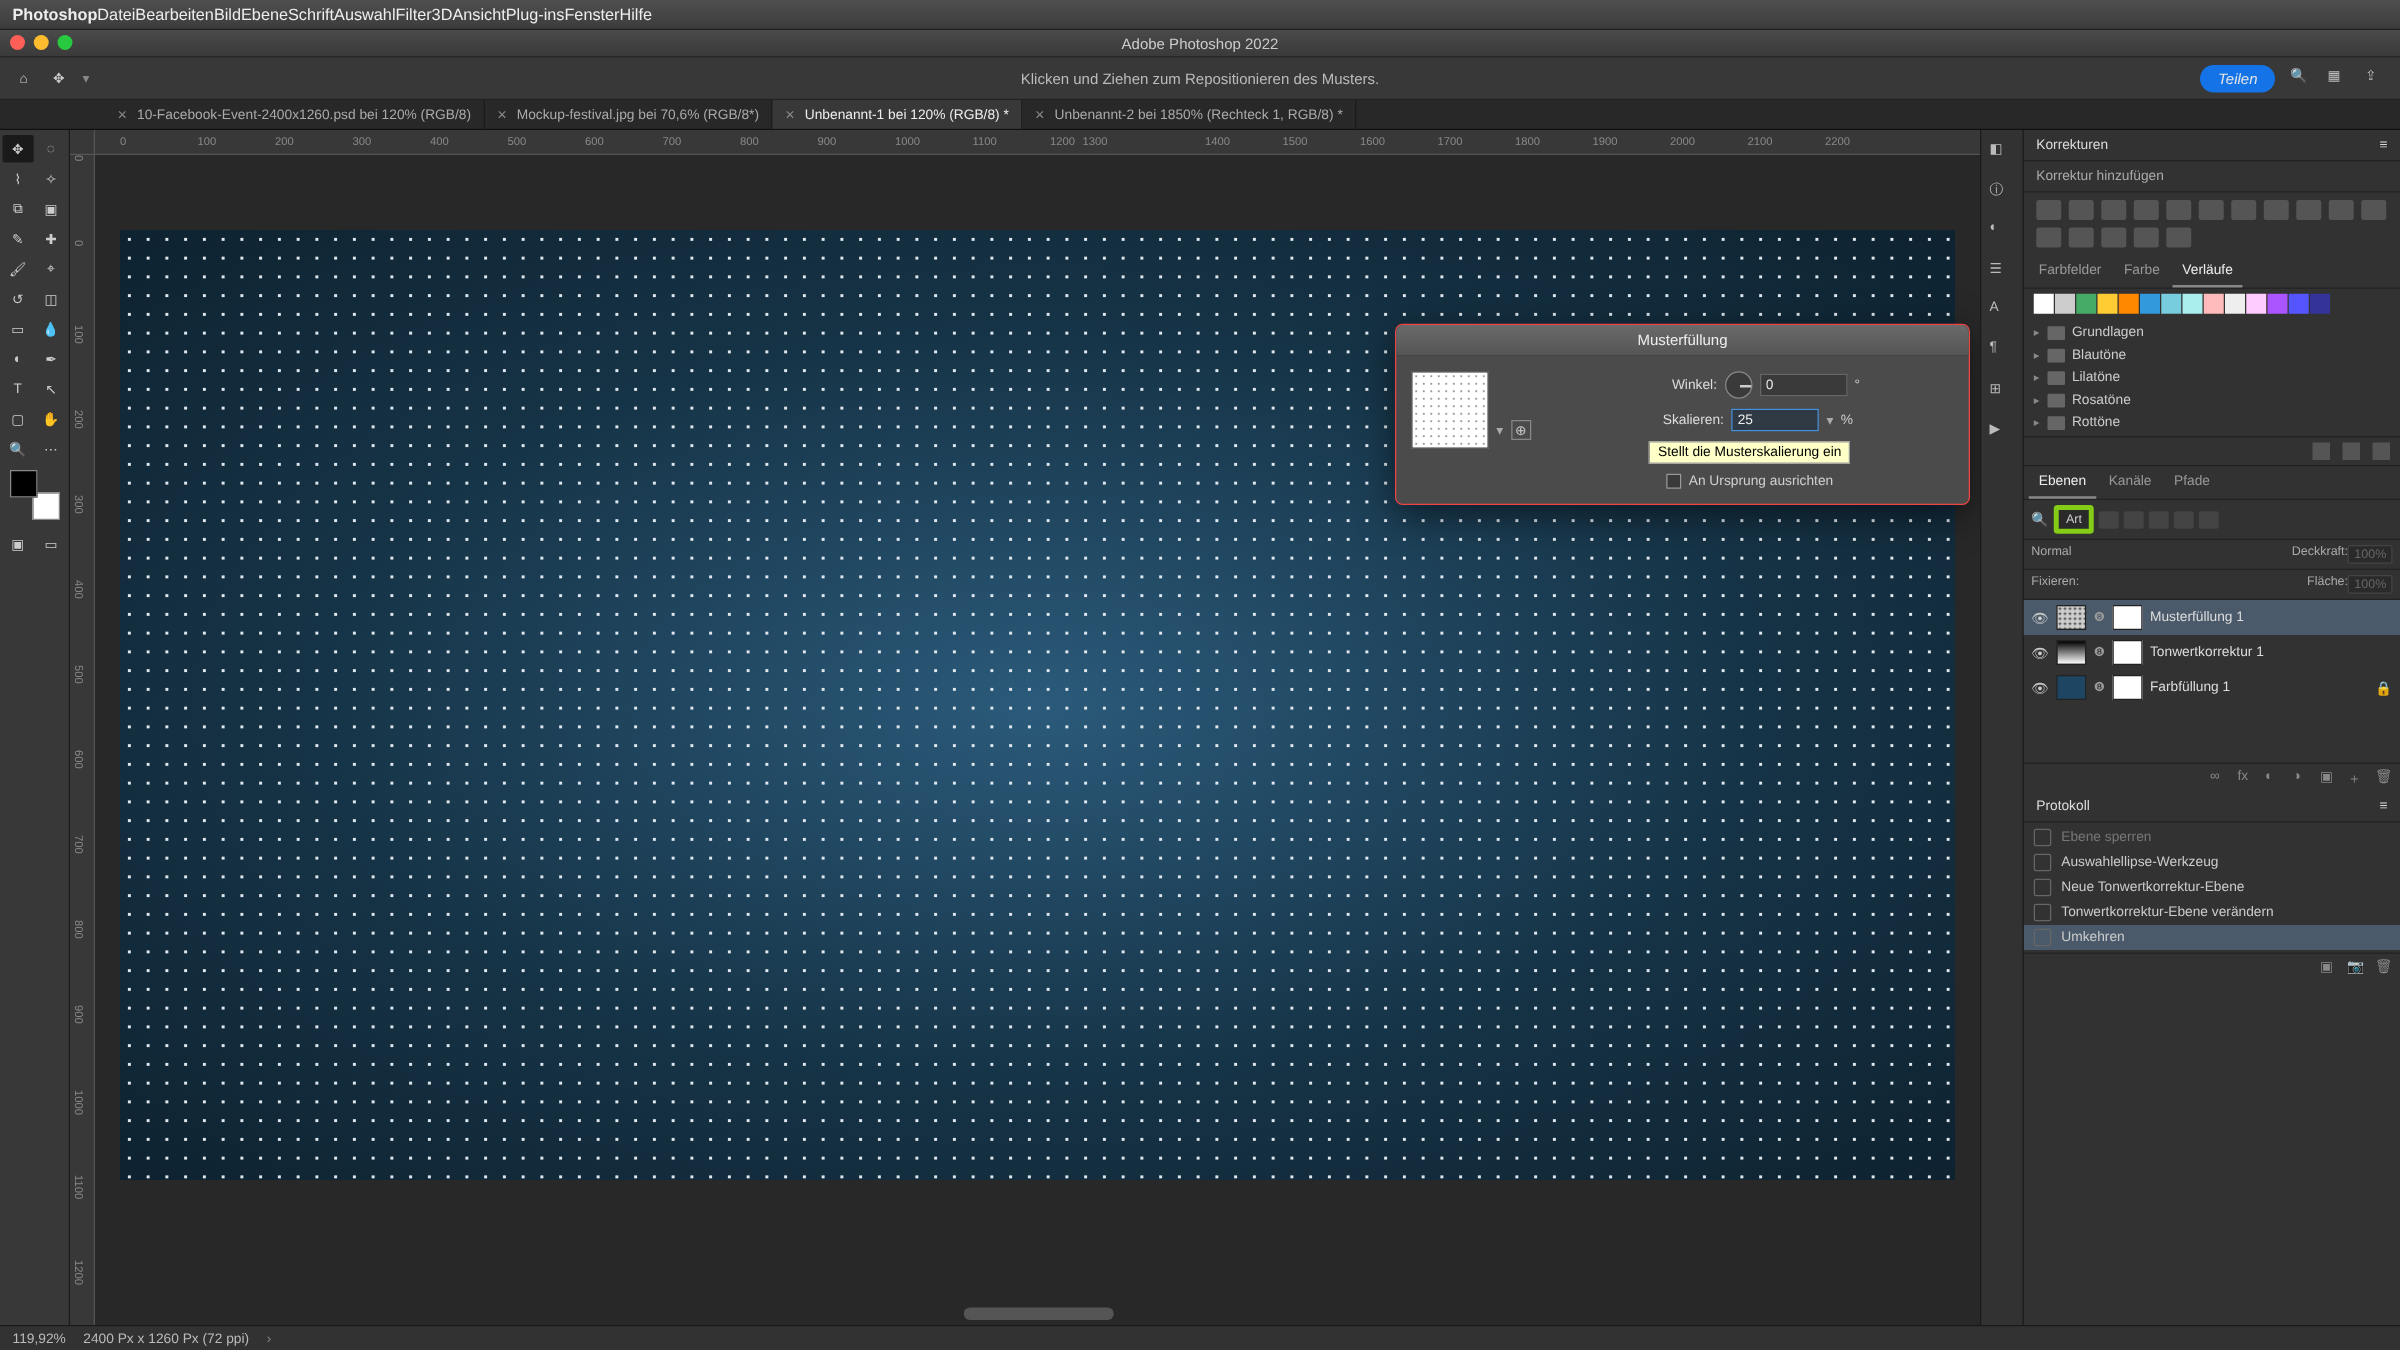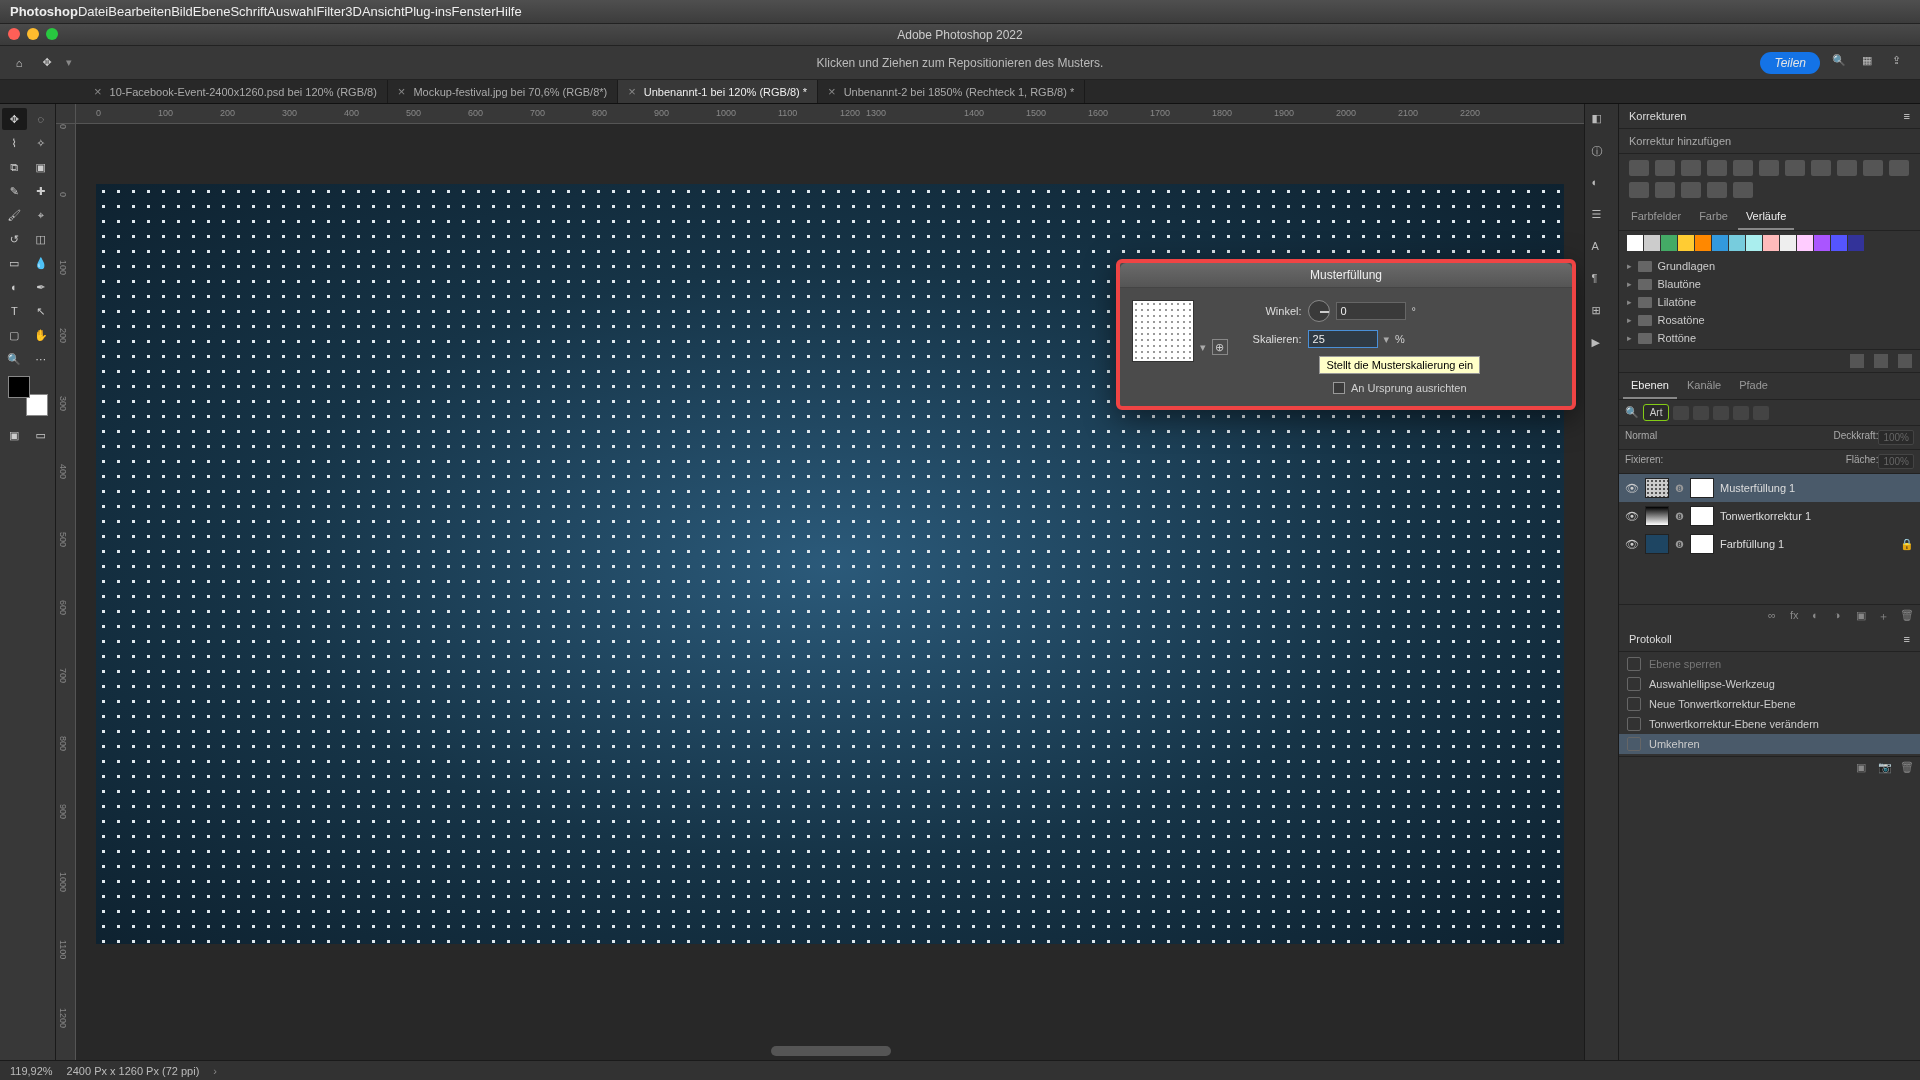"Musterfüllung" .dialog { border: 4px solid #ef4444 -> 1px solid #ef4444 }
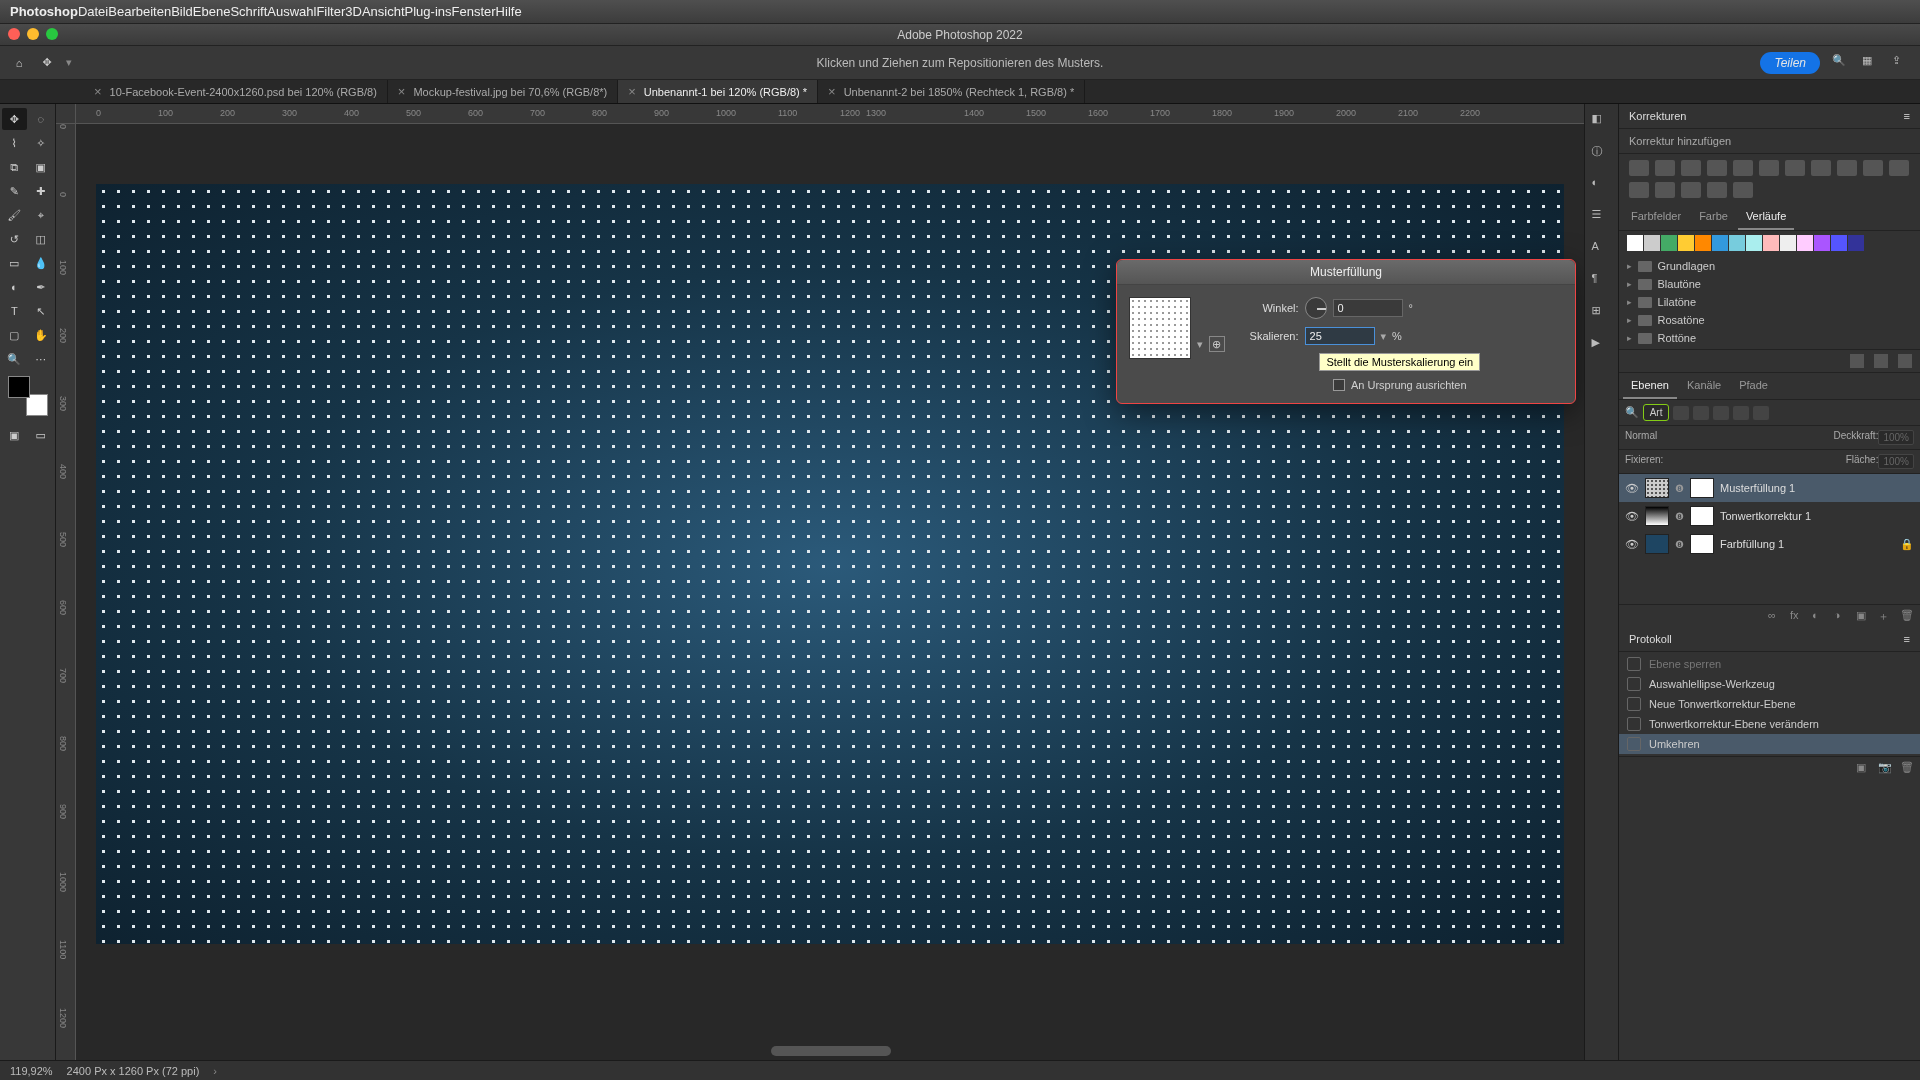"Winkel:" .dialog-mid { align-items: none -> center }
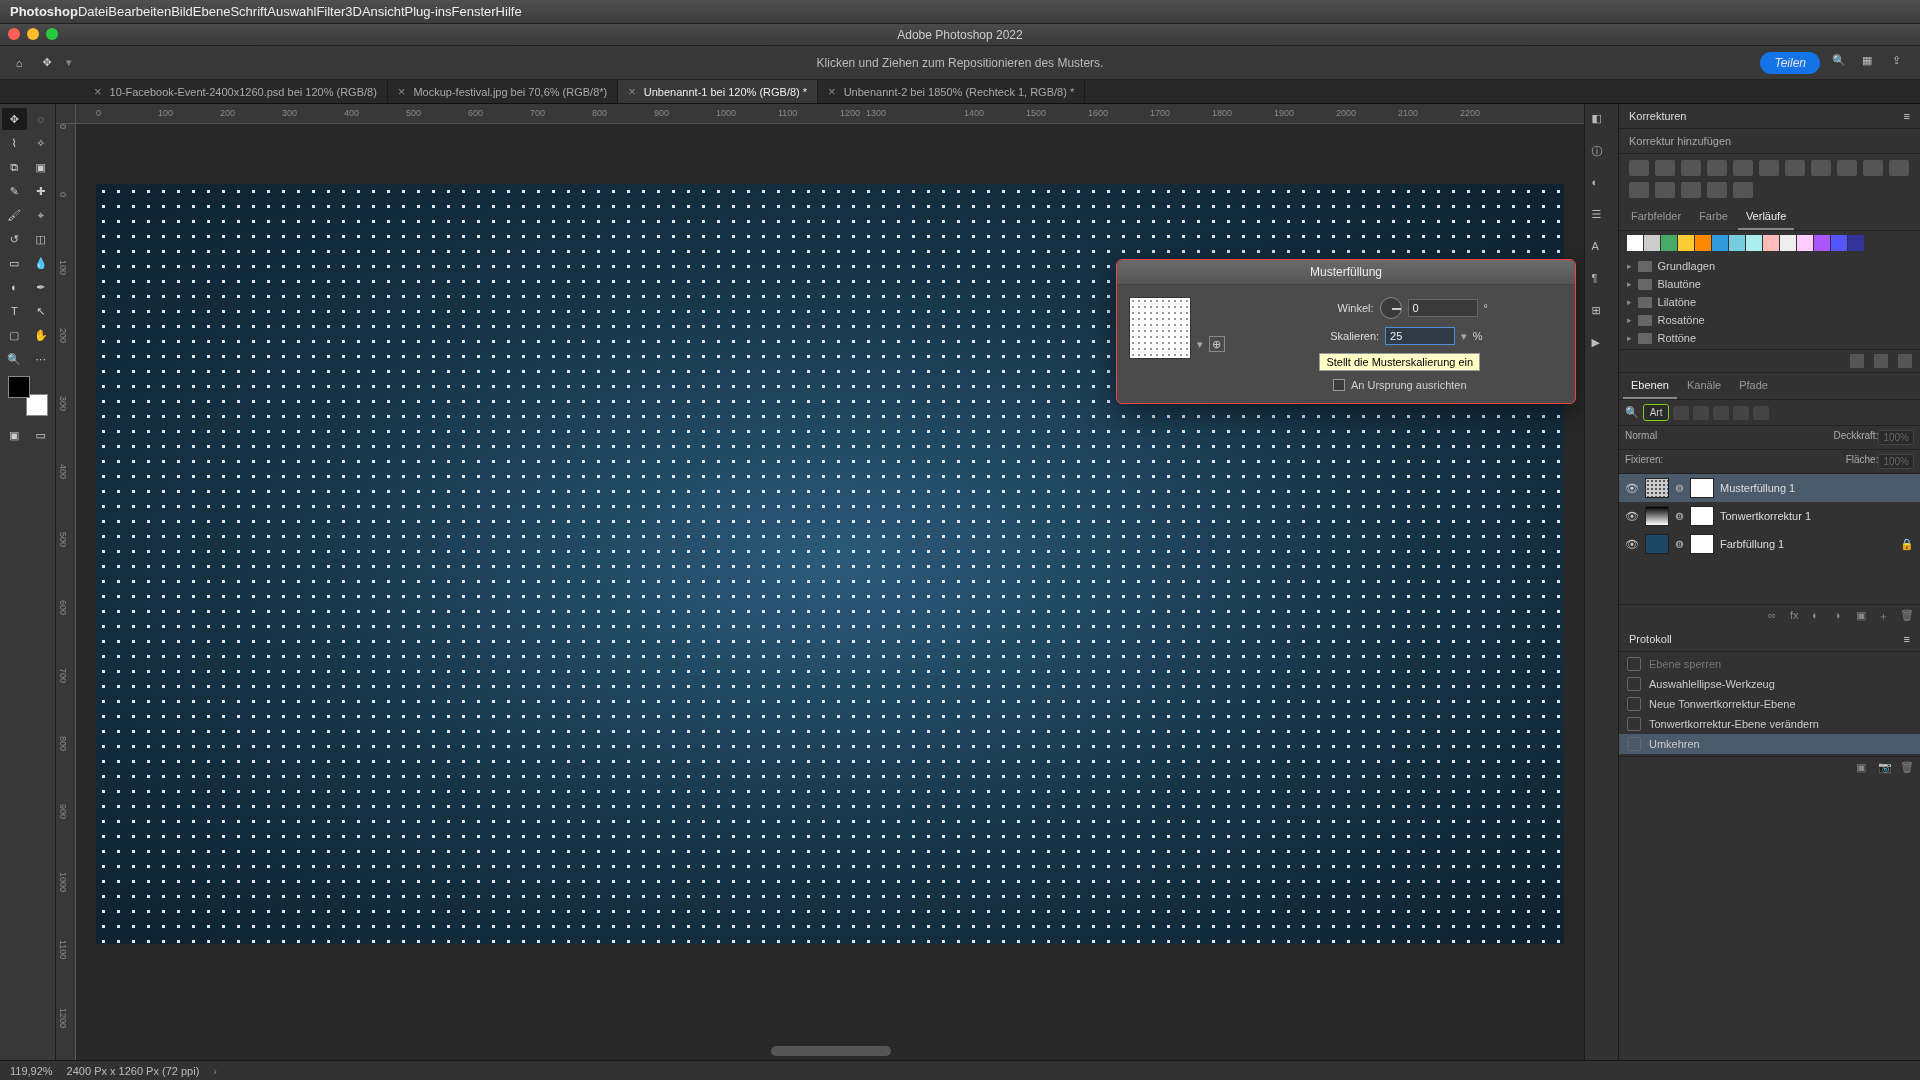"Art" .layers-filter .sel { border: 1px solid #84cc16 -> 4px solid #84cc16 }
